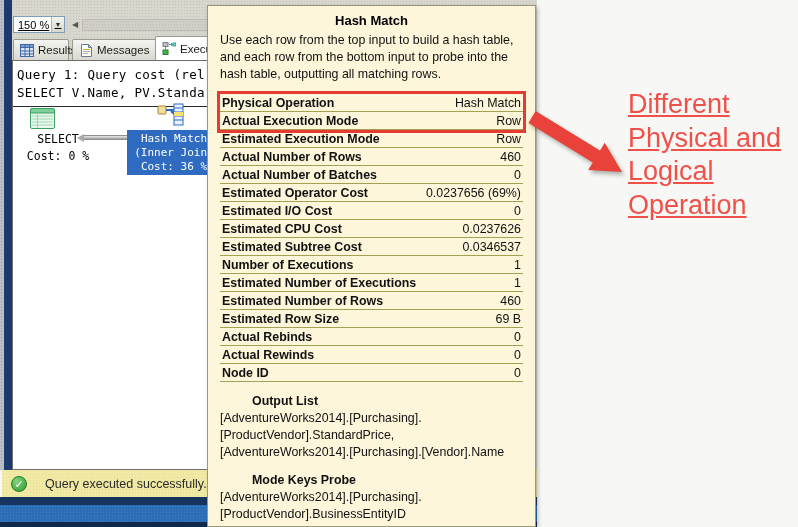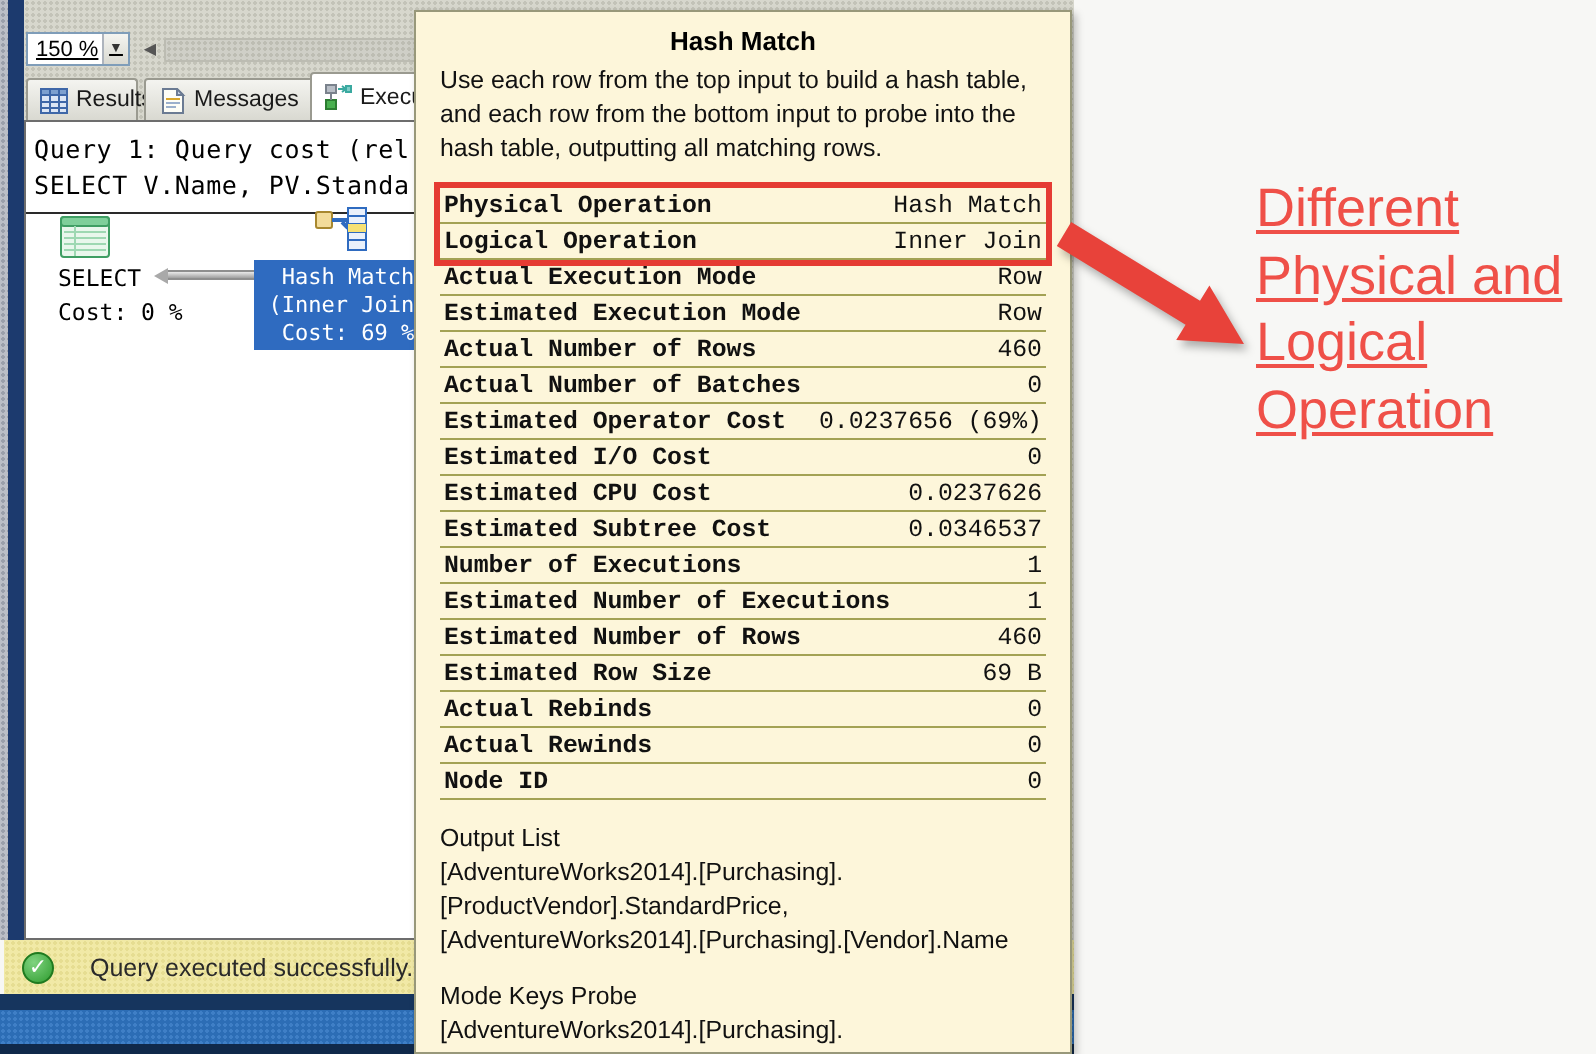"Physical Operation" .t-row { font-family: Liberation Mono, monospace -> none }
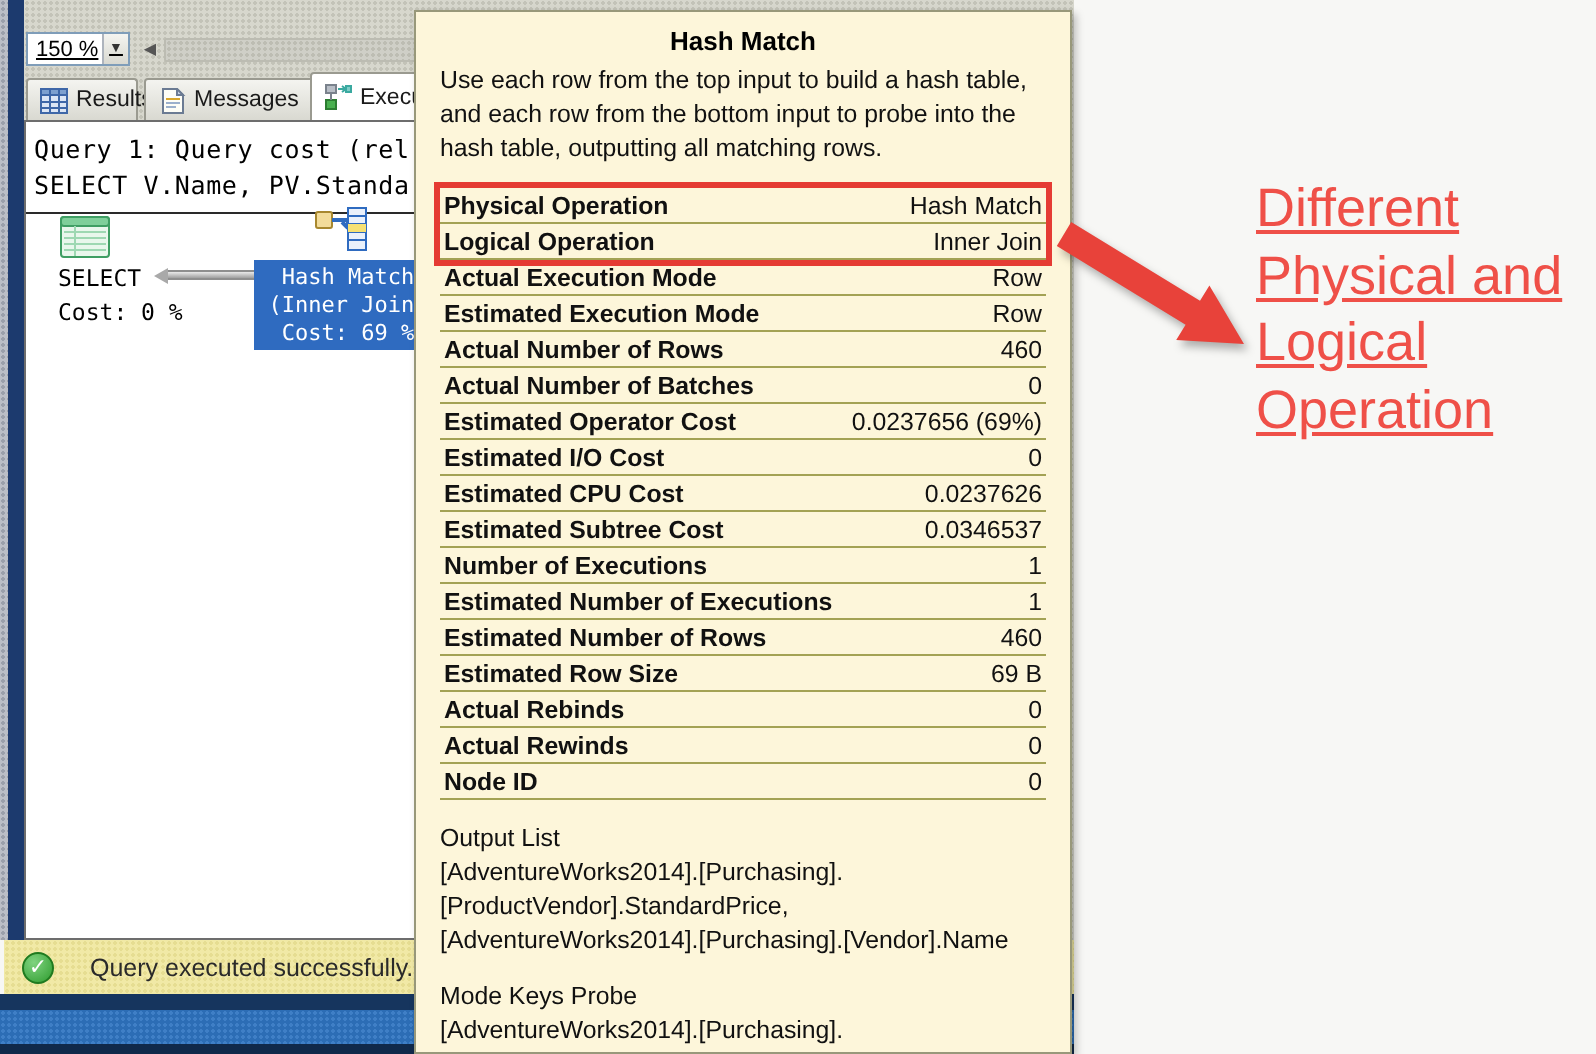"Logical Operation" div.t-row { html: <div> <span>Logical Operation</span> <span>Inner Join</span> </div> -> none }
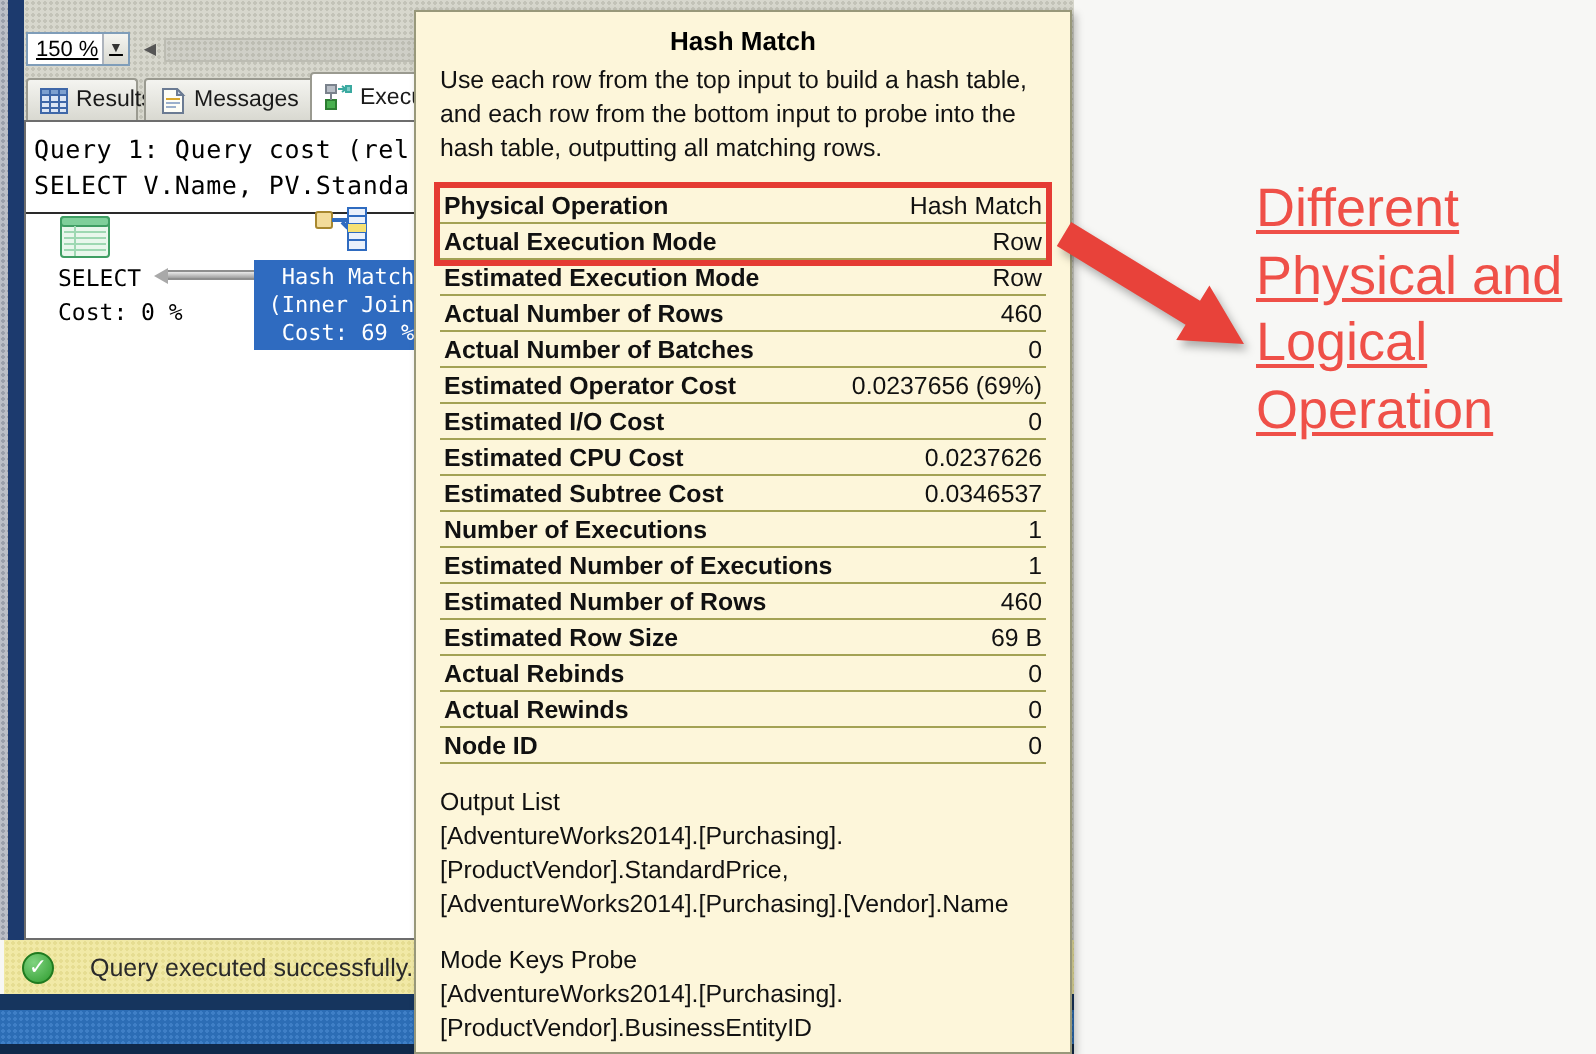"SELECT" .node-select-text { left: 16px -> 0px; text-align: none -> center }
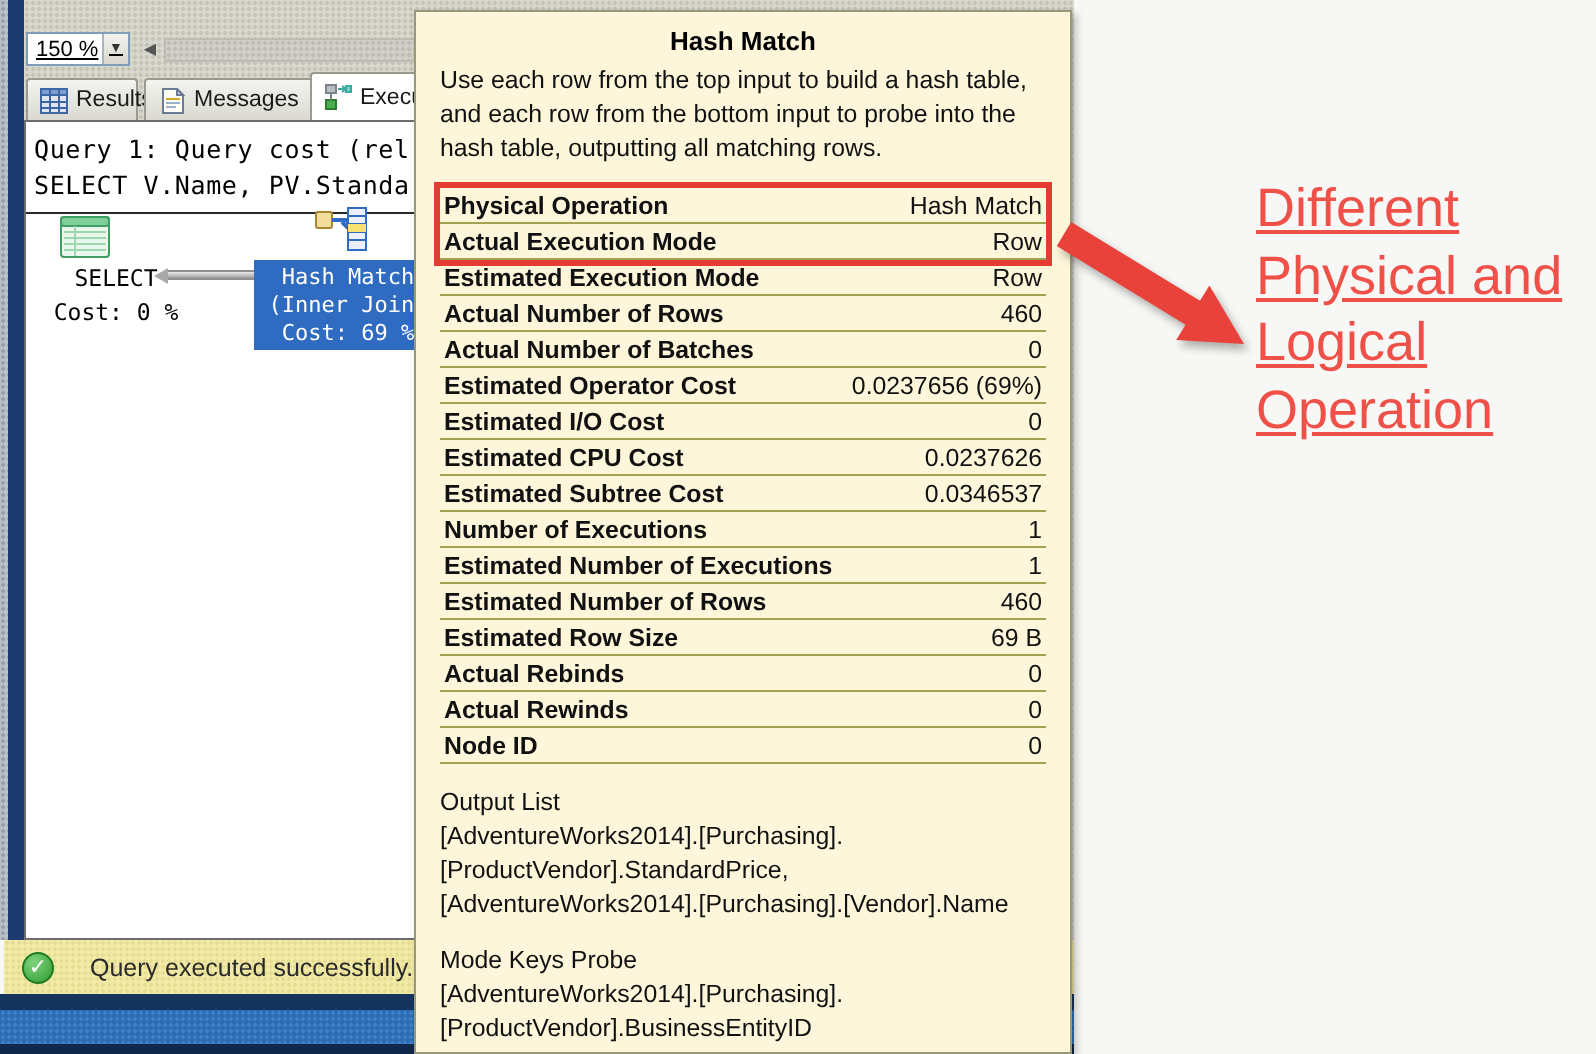"Cost: 69 %" div { text: 69 -> 36 }
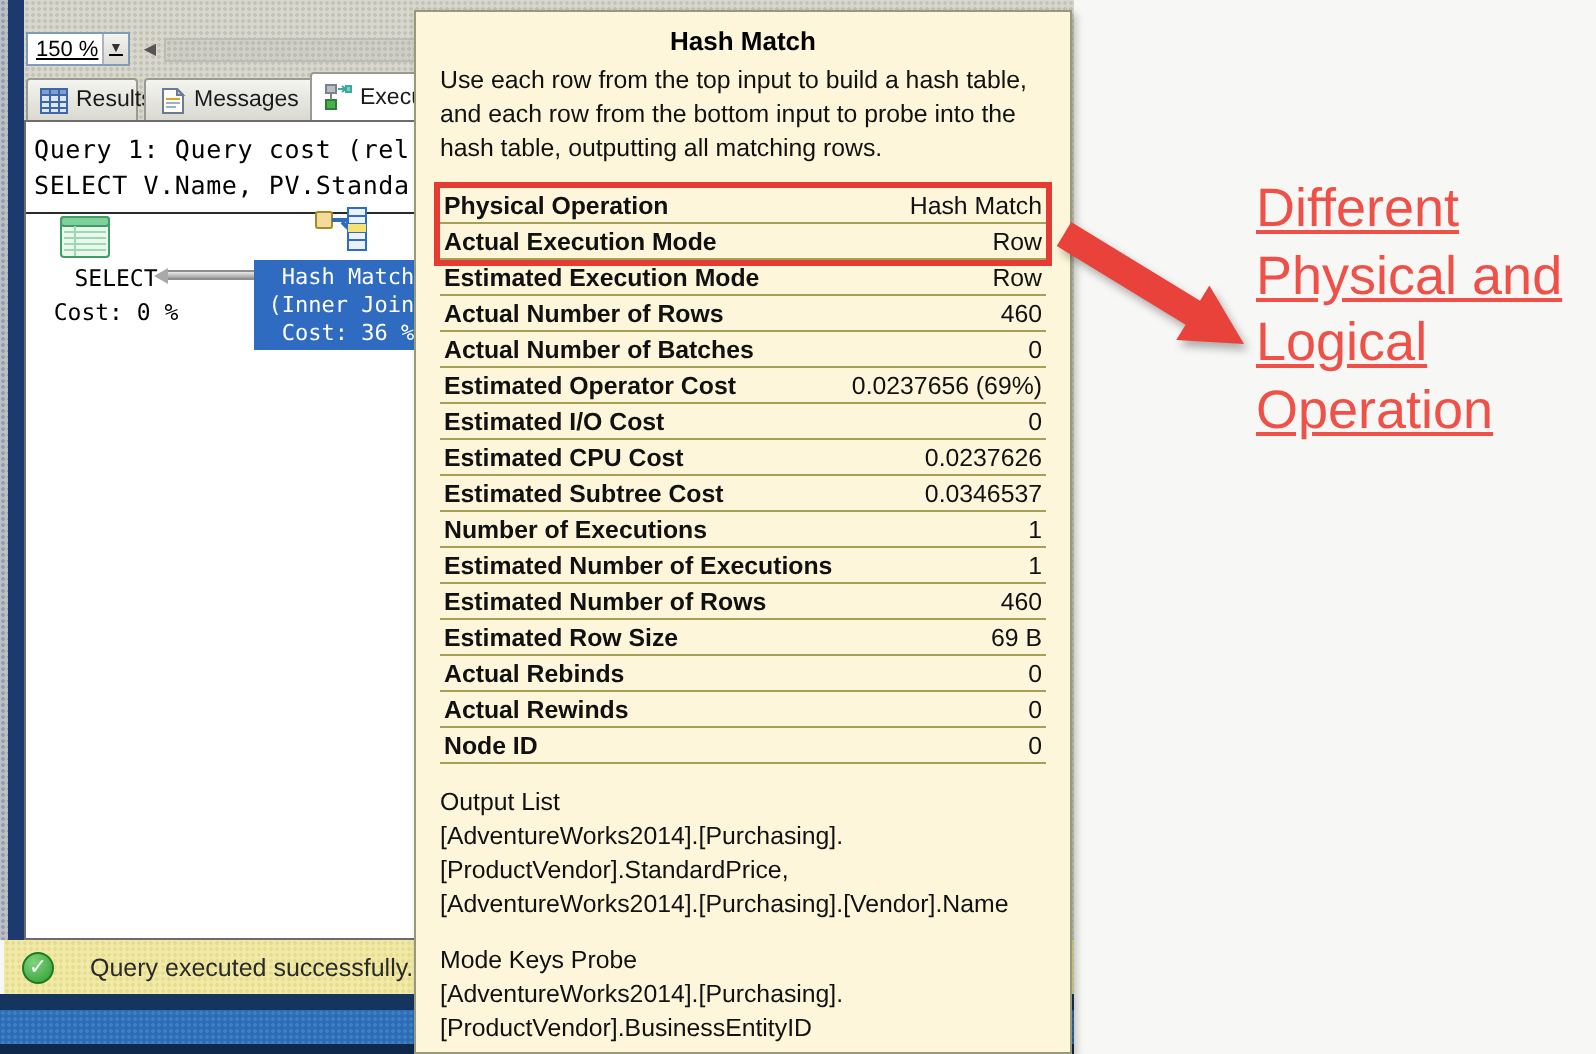"Output List" .tt-section .sec-title { font-weight: normal -> bold; margin-left: none -> 32px }
